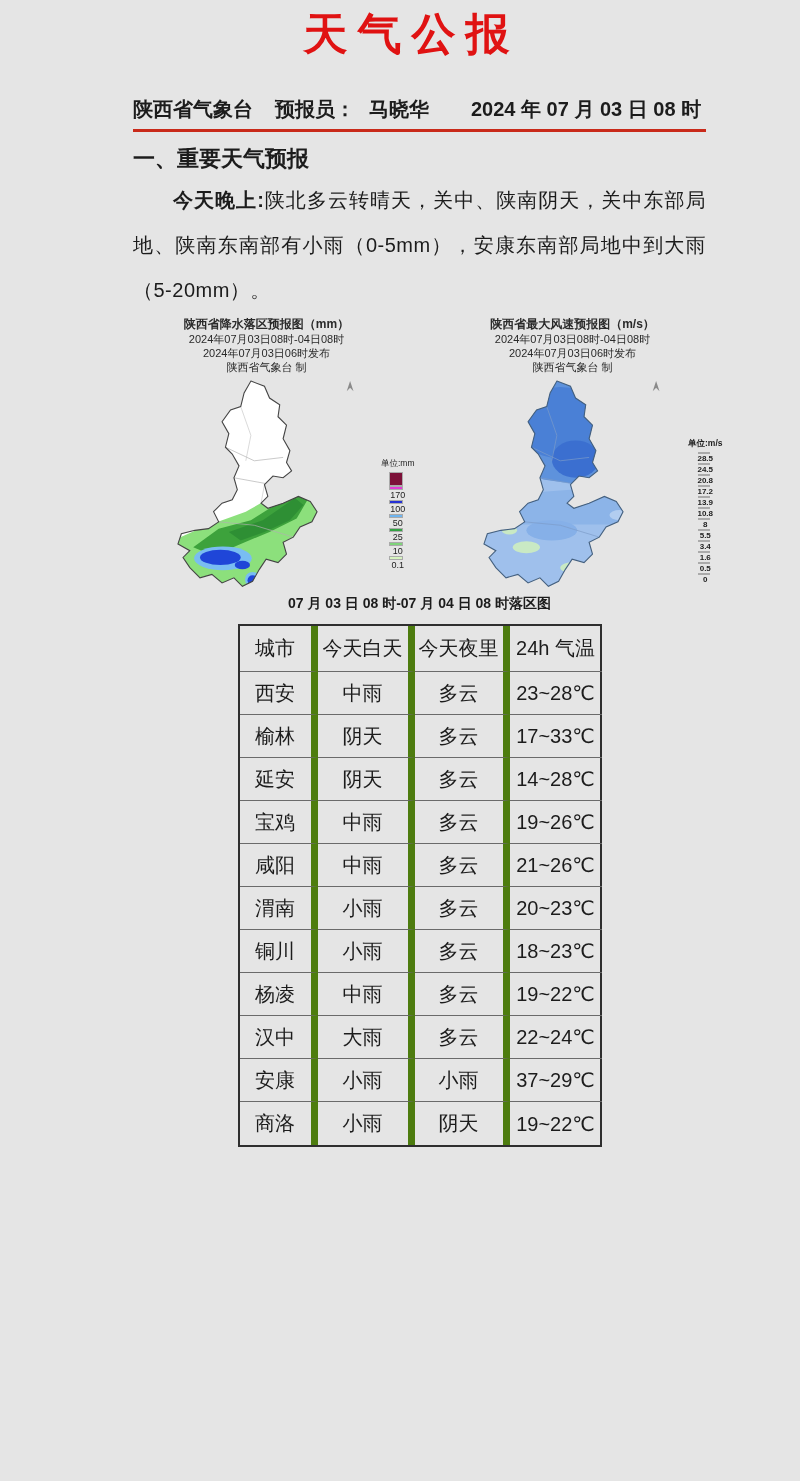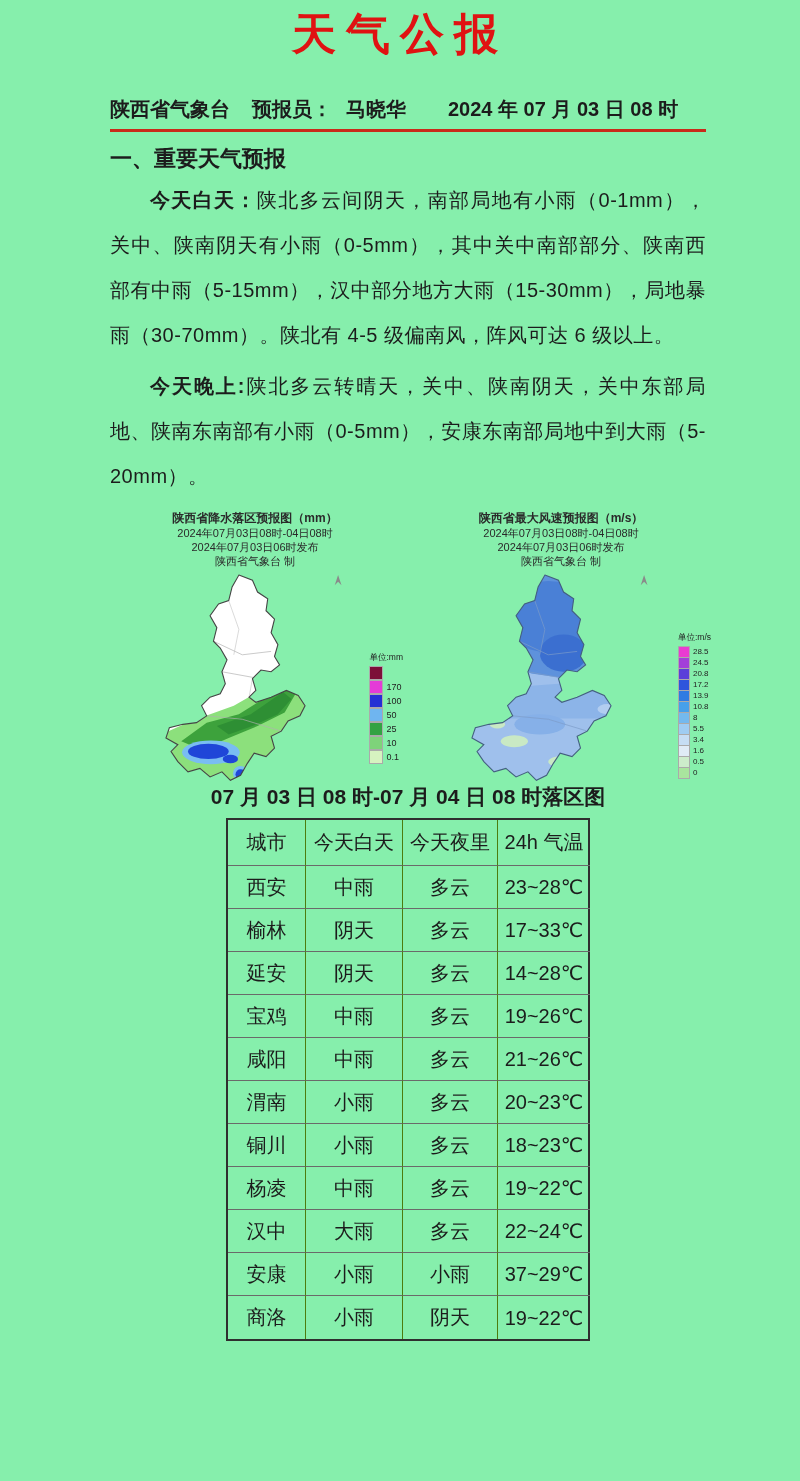"天气公报" .page { background: #86efac -> #e5e5e5; padding-left: none -> 23px }
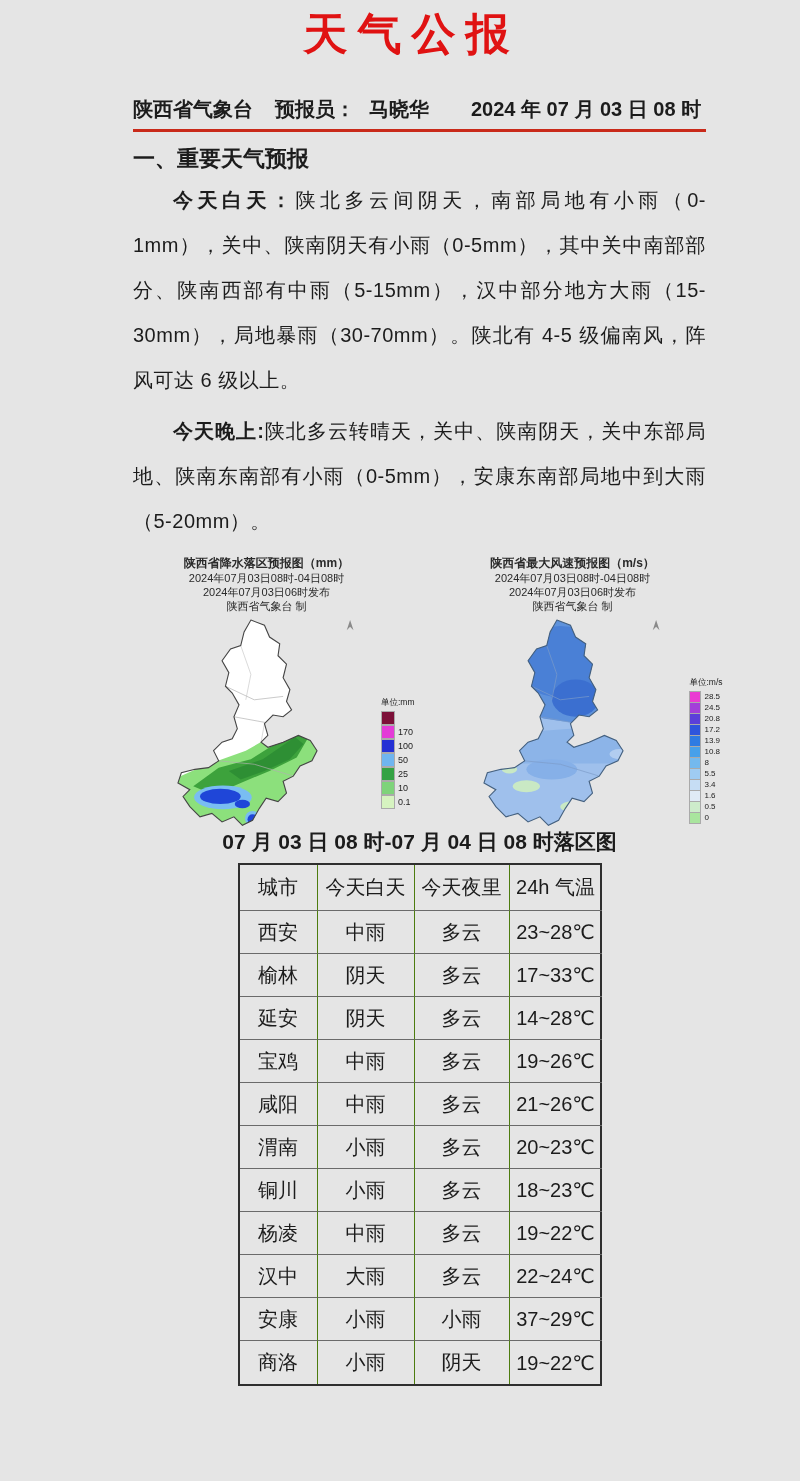"今天白天：陕北多云间阴天，南部局地有小雨（0-1mm），关中、陕南阴天有小雨（0" p.body { html: <p><span>今天白天：</span><span>陕北多云间阴天，南部局地有小雨（0-1mm），关中、陕南阴天有小雨（0-5mm），其中关中南部部分、陕南西部有中雨（5-15mm），汉中部分地方大雨（15-30mm），局地暴雨（30-70mm）。陕北有 4-5 级偏南风，阵风可达 6 级以上。</span></p> -> none }
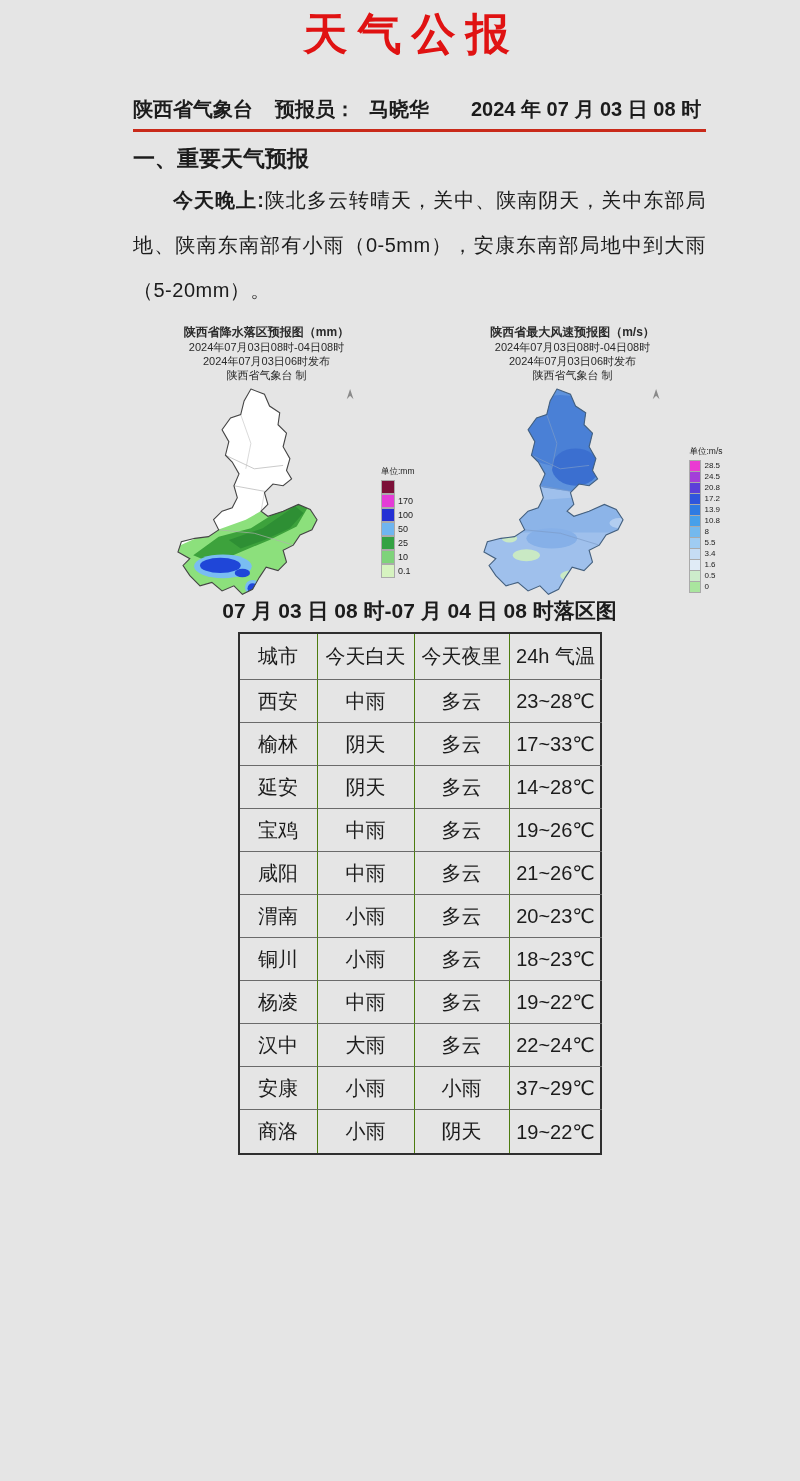"陕西省降水落区预报图（mm）" .maps { margin-top: 12px -> 4px }
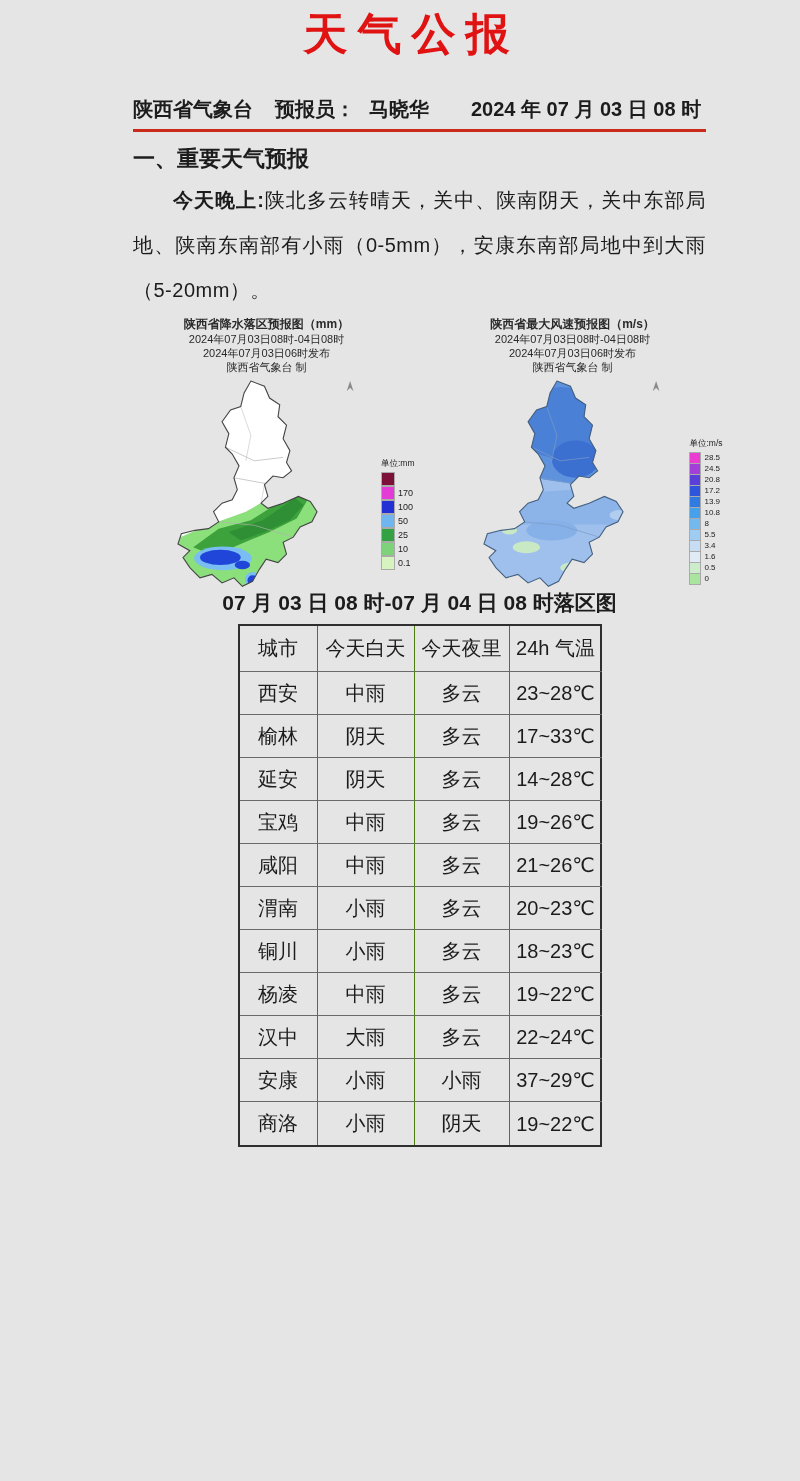"单位:m/s" .legend-ms { font-weight: none -> bold }
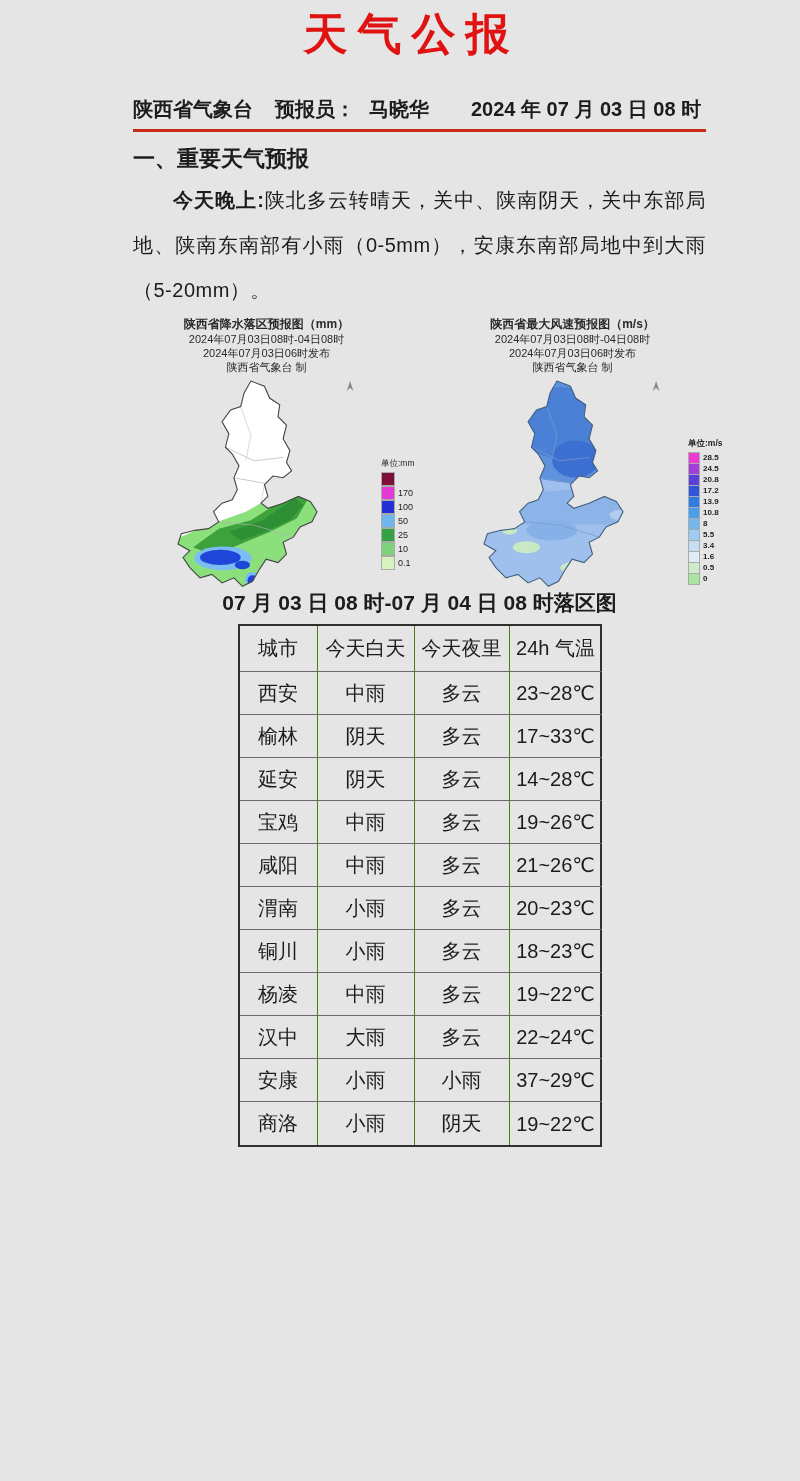"28.5" .leg-row { flex-direction: none -> column }
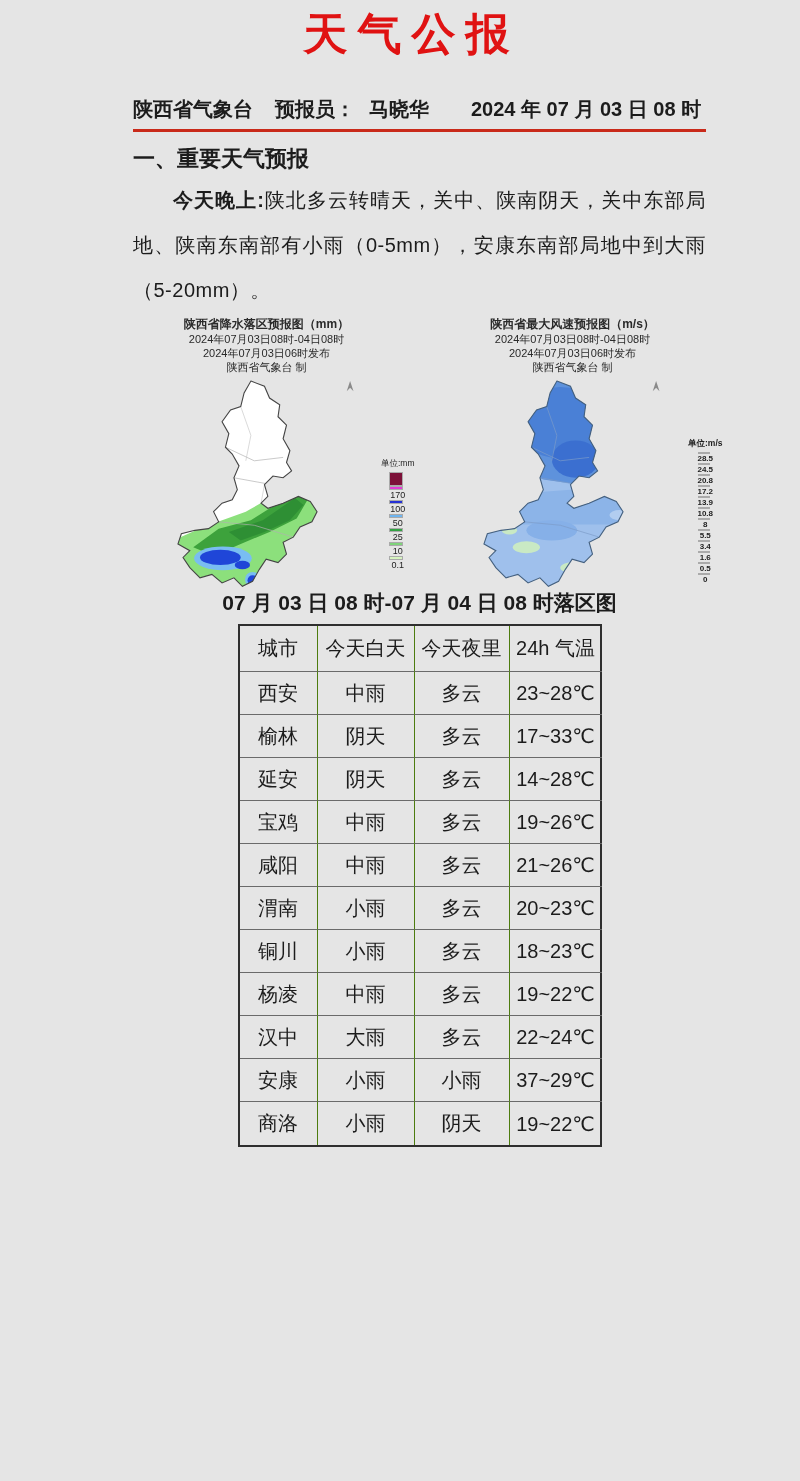"07 月 03 日 08" .caption { font-size: 21px -> 14px }
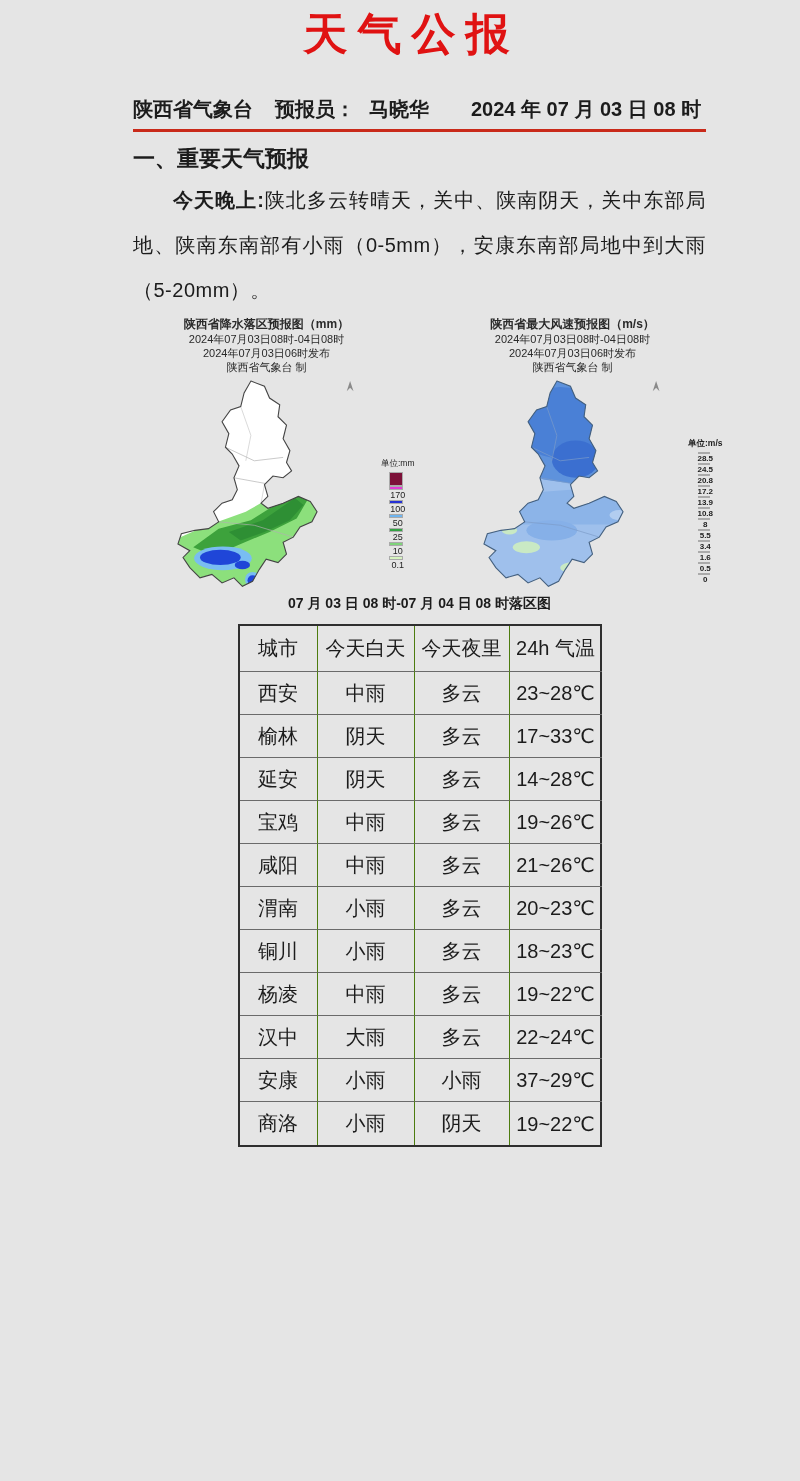"城市" .cell { border-right: 1px solid #4d7c0f -> 7px solid #4d7c0f }
